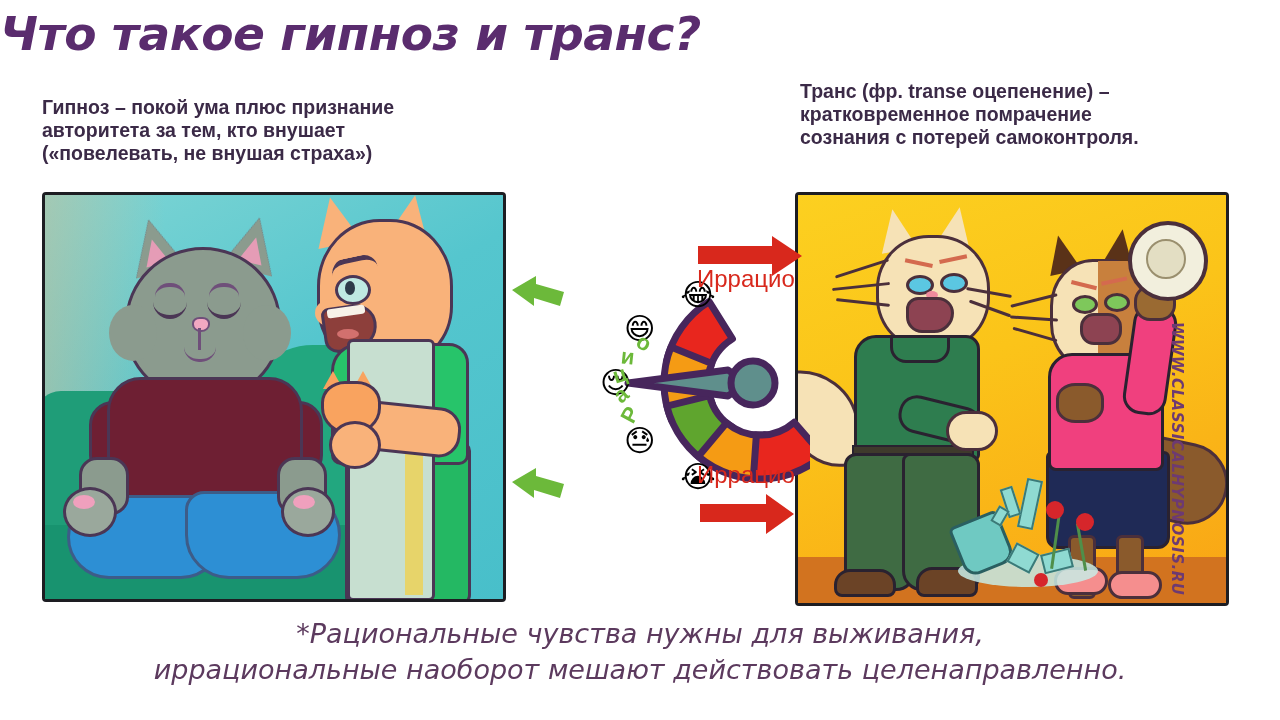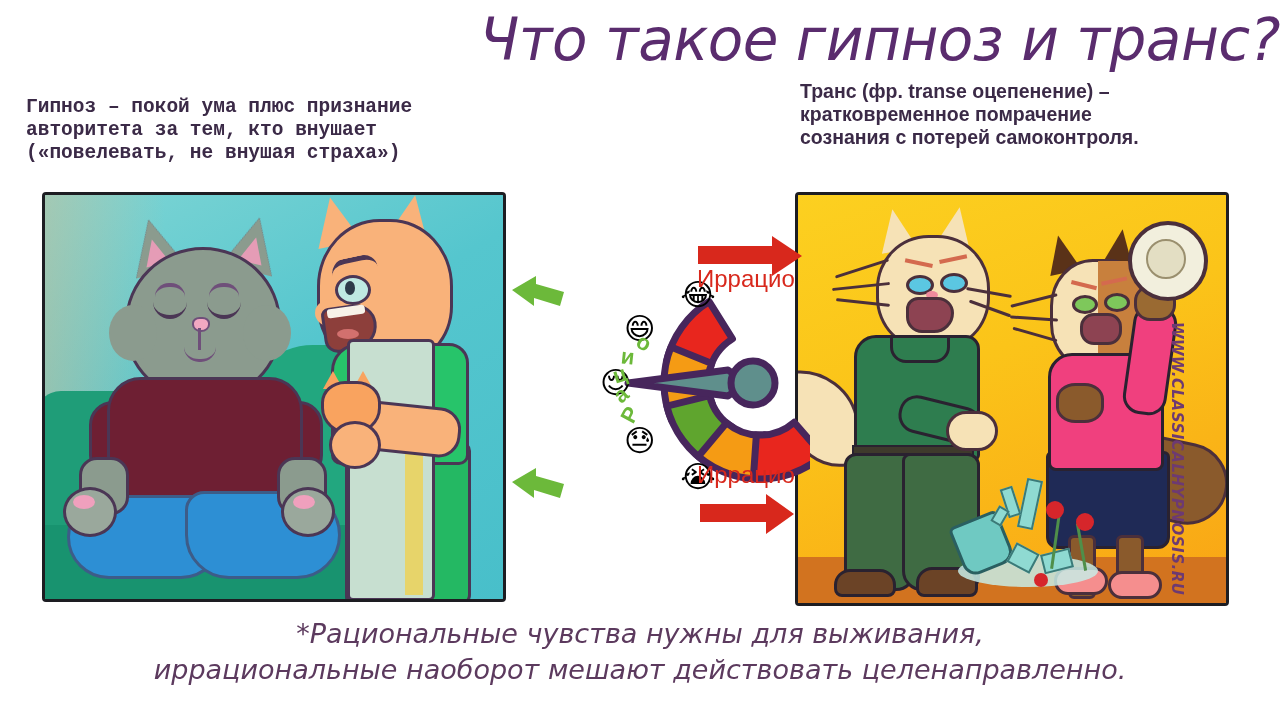"Что такое гипноз и транс?" .title { font-size: 58px -> 47px; font-weight: normal -> bold; text-align: right -> left }
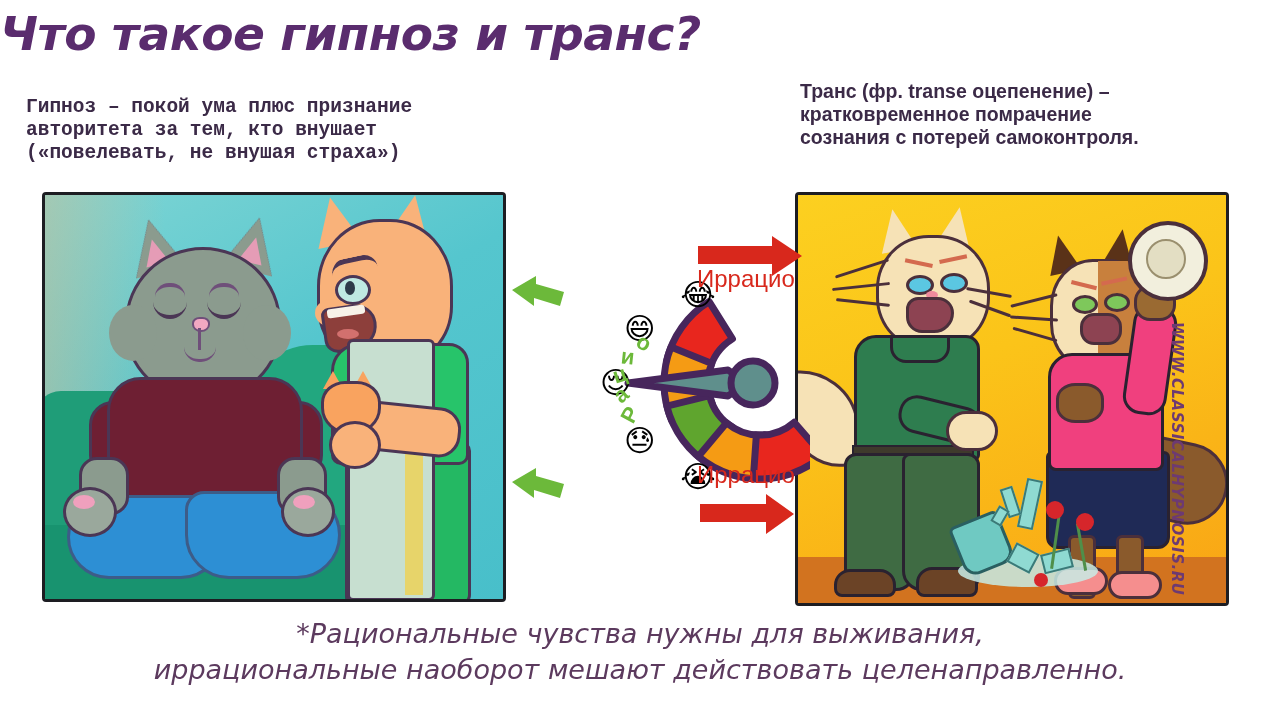"Гипноз – покой ума плюс" .lede.left { font-family: Liberation Mono, monospace -> none; left: 26px -> 42px }
